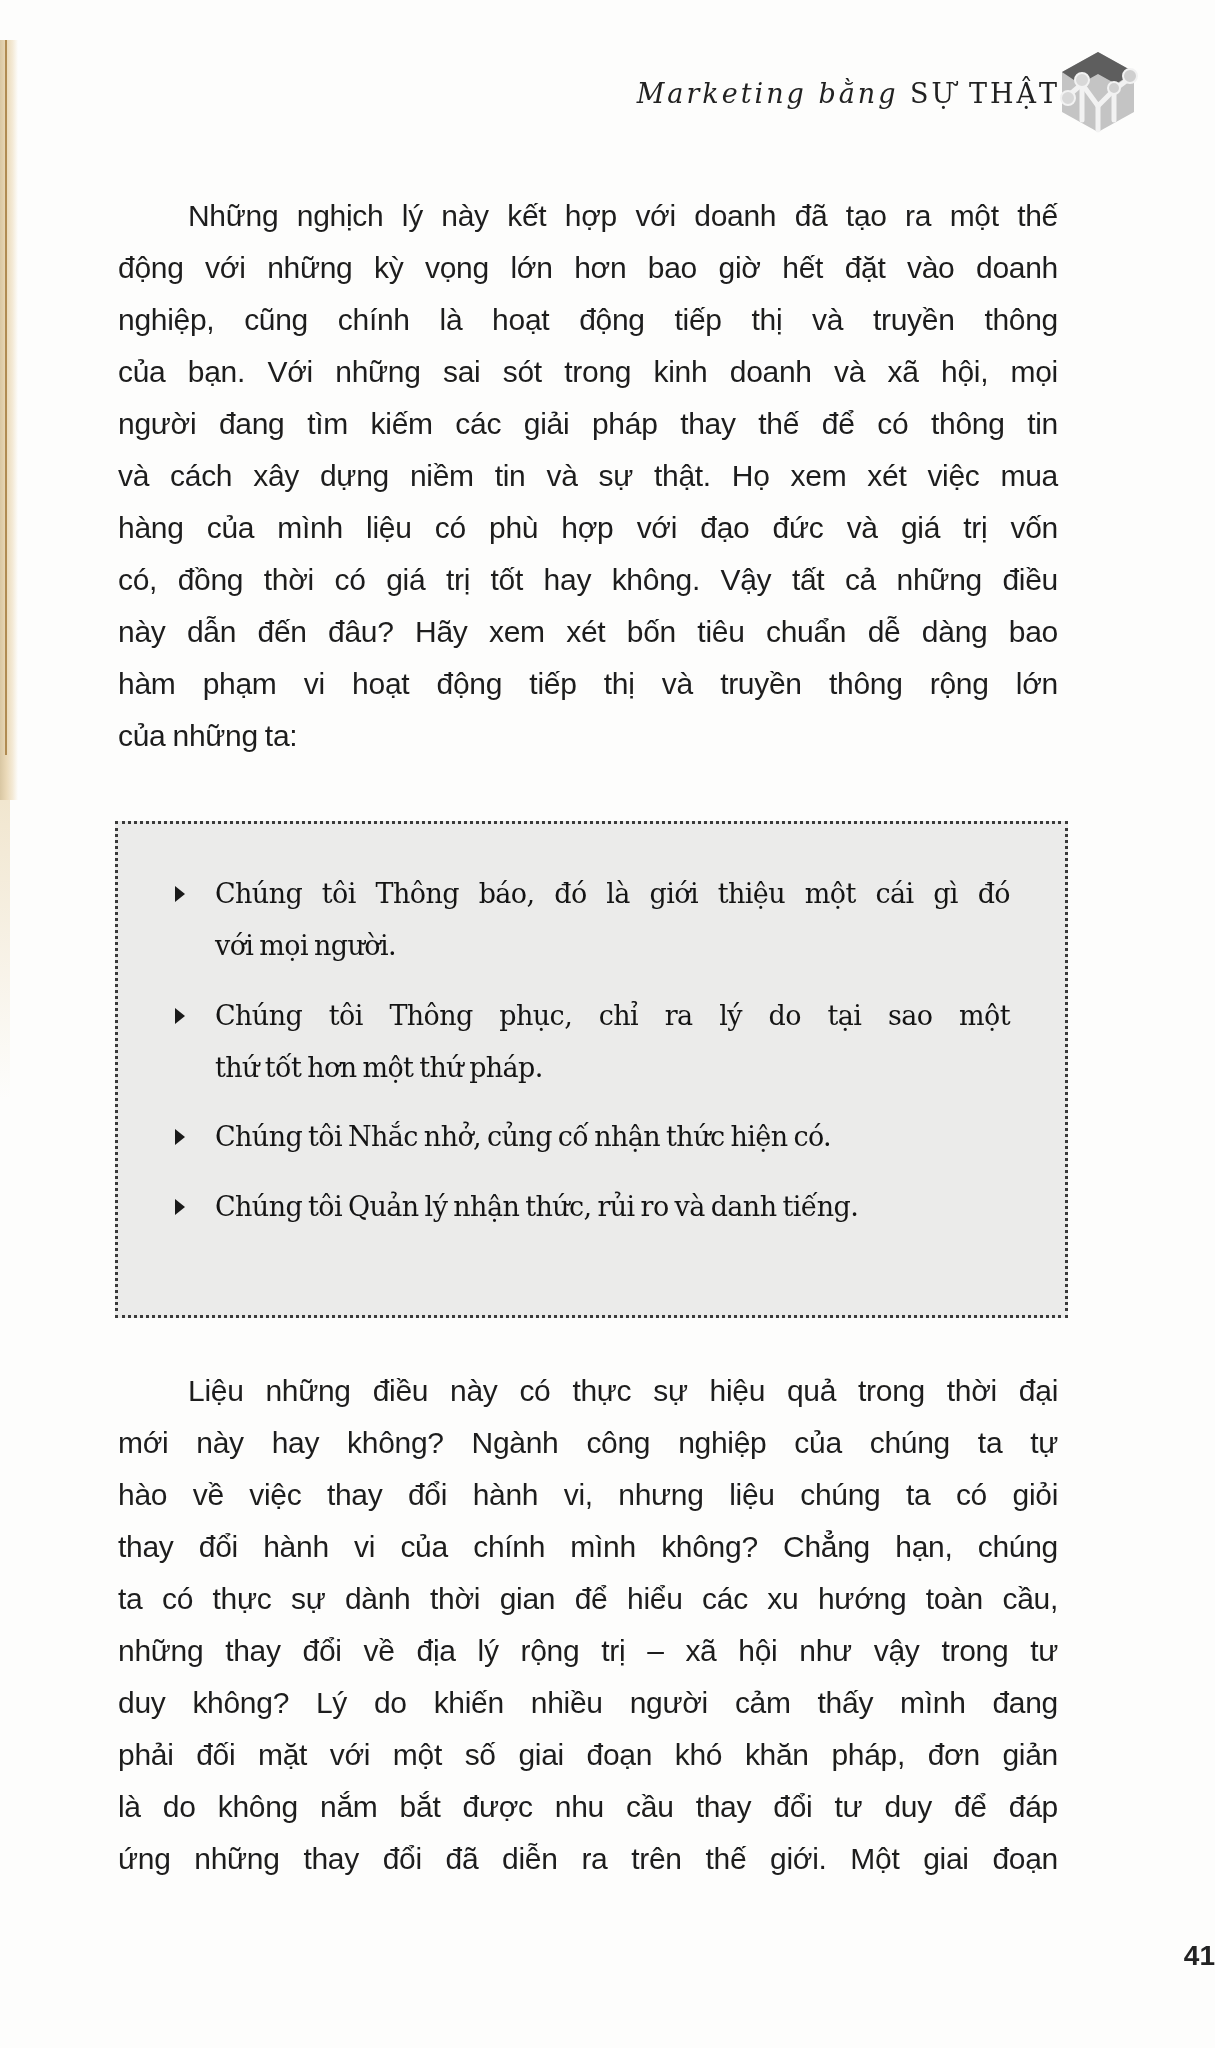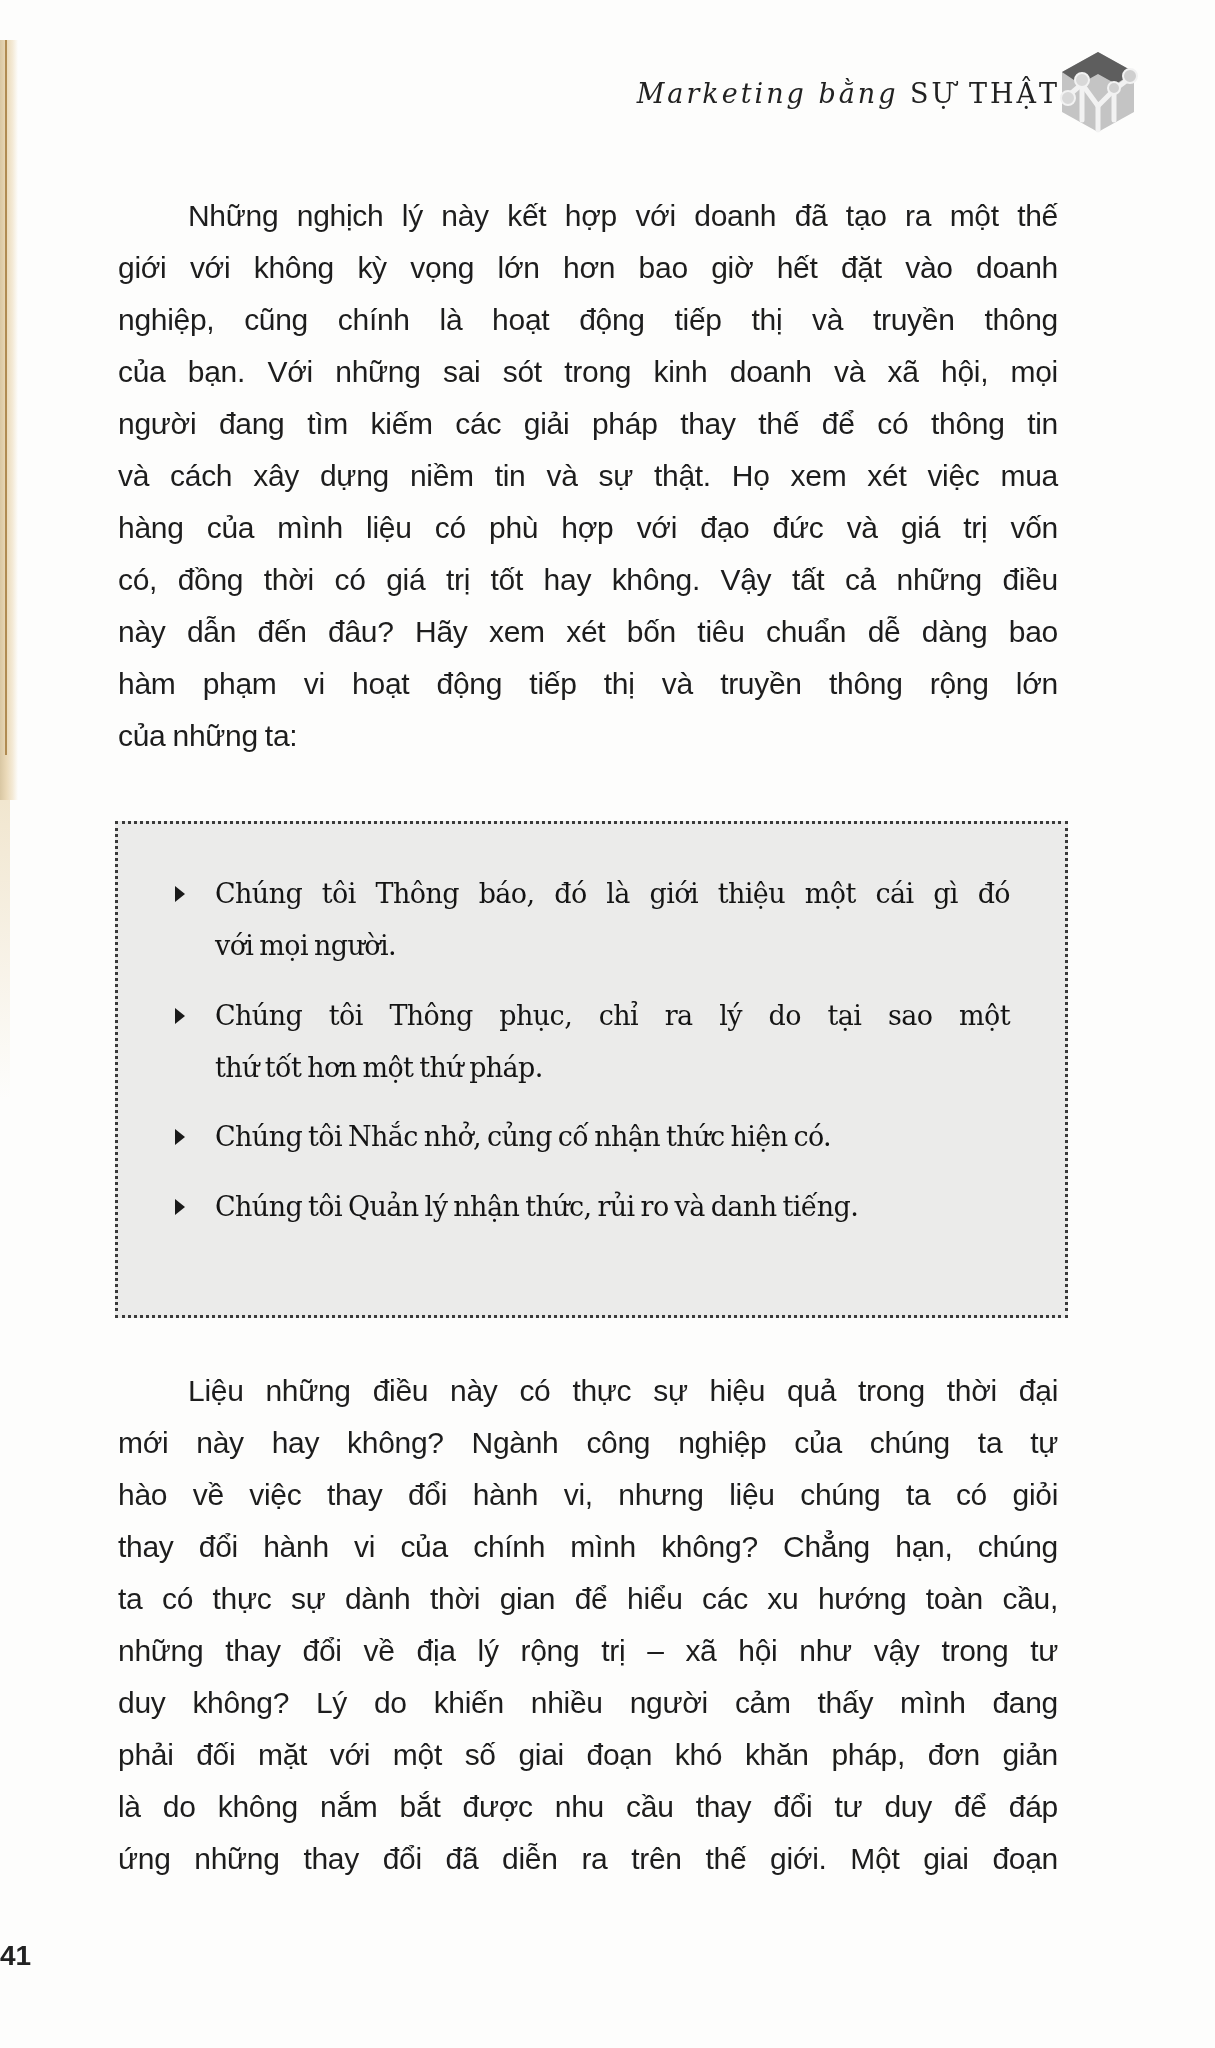"giới với không kỳ vọng" div.line { text: giới với không -> động với những }
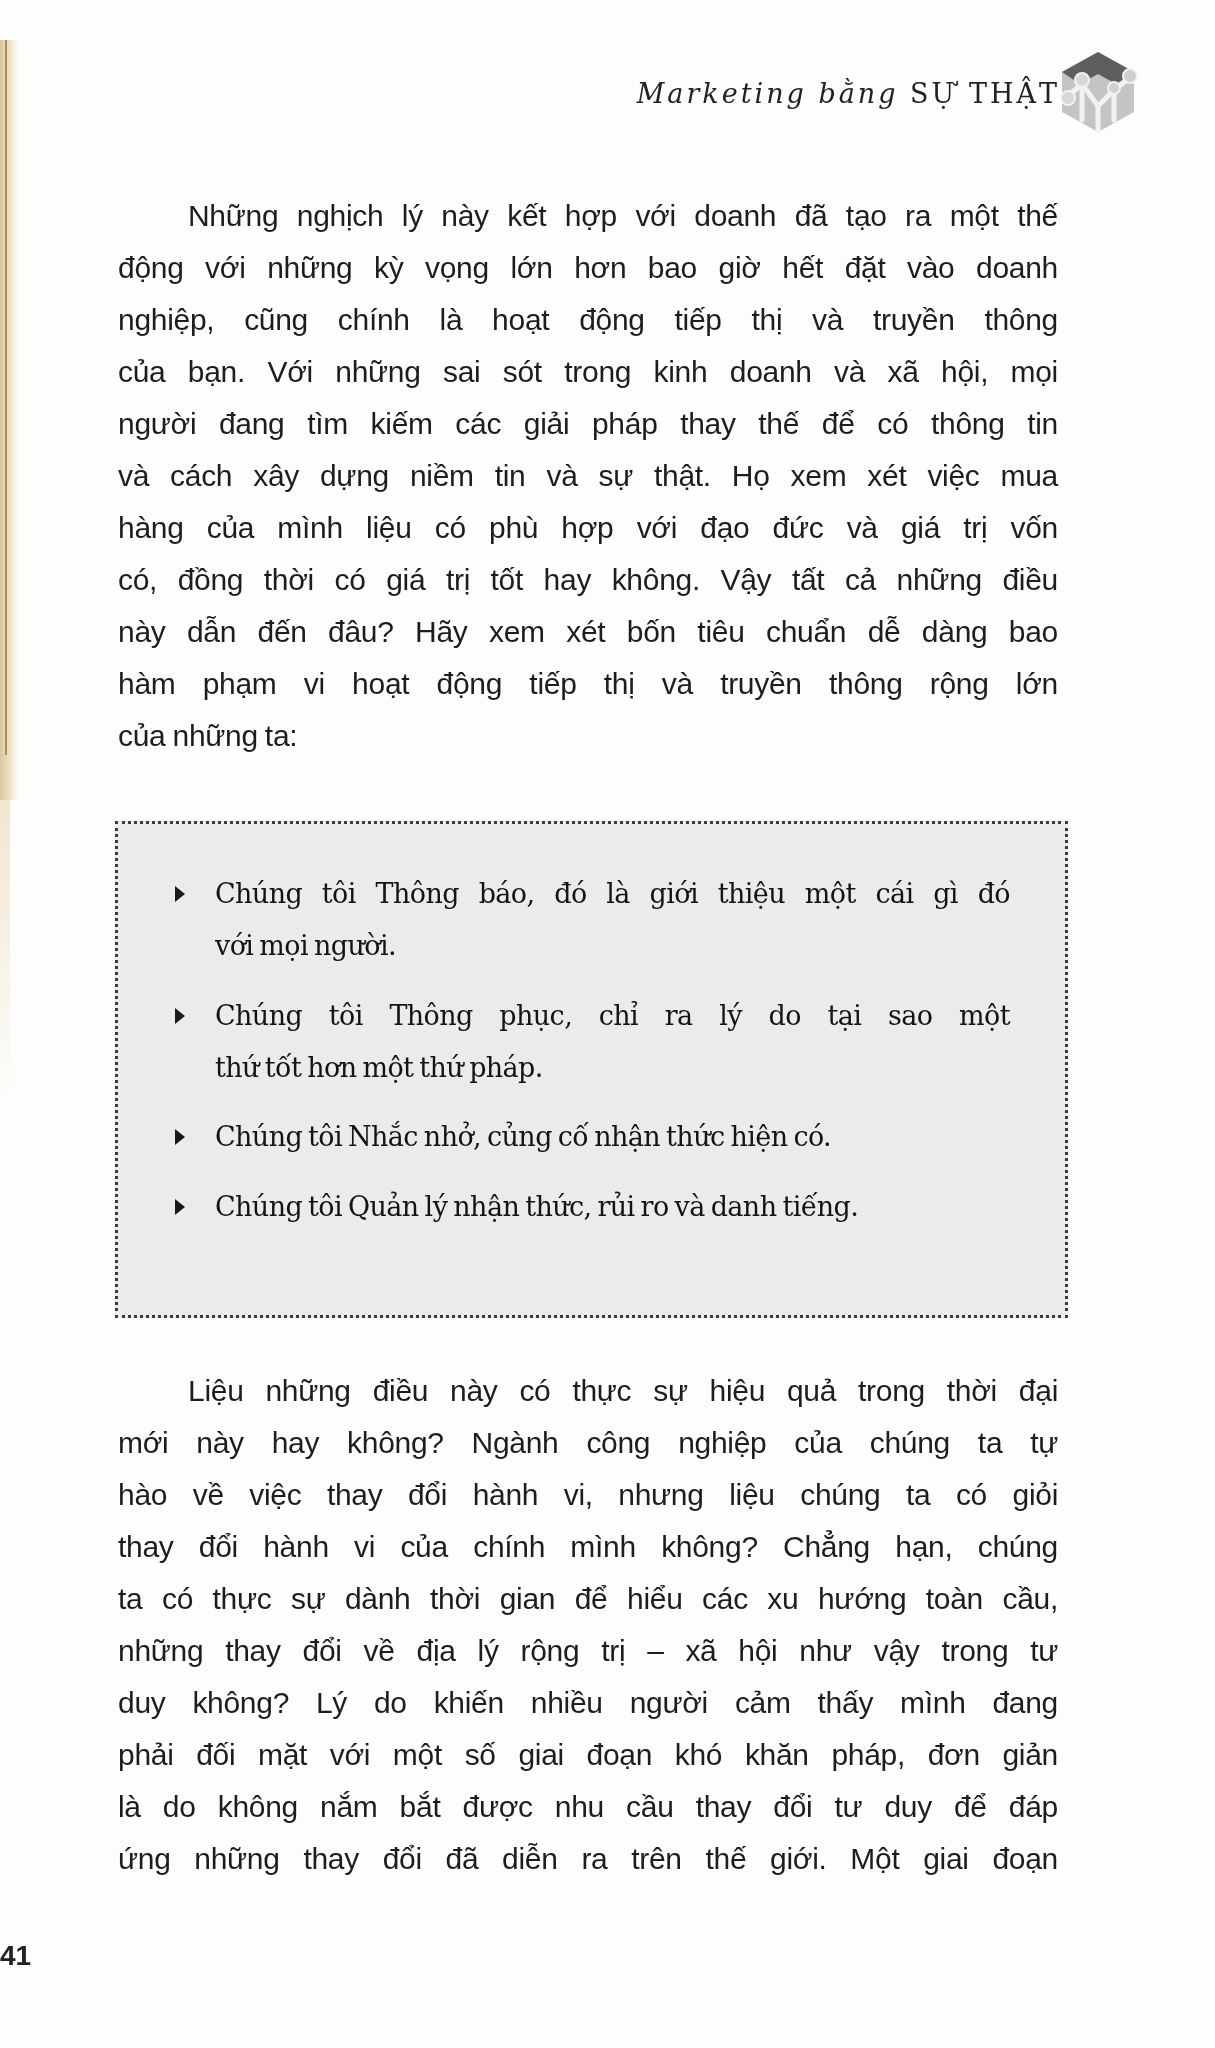"41" .page-number { text-align: left -> right }
